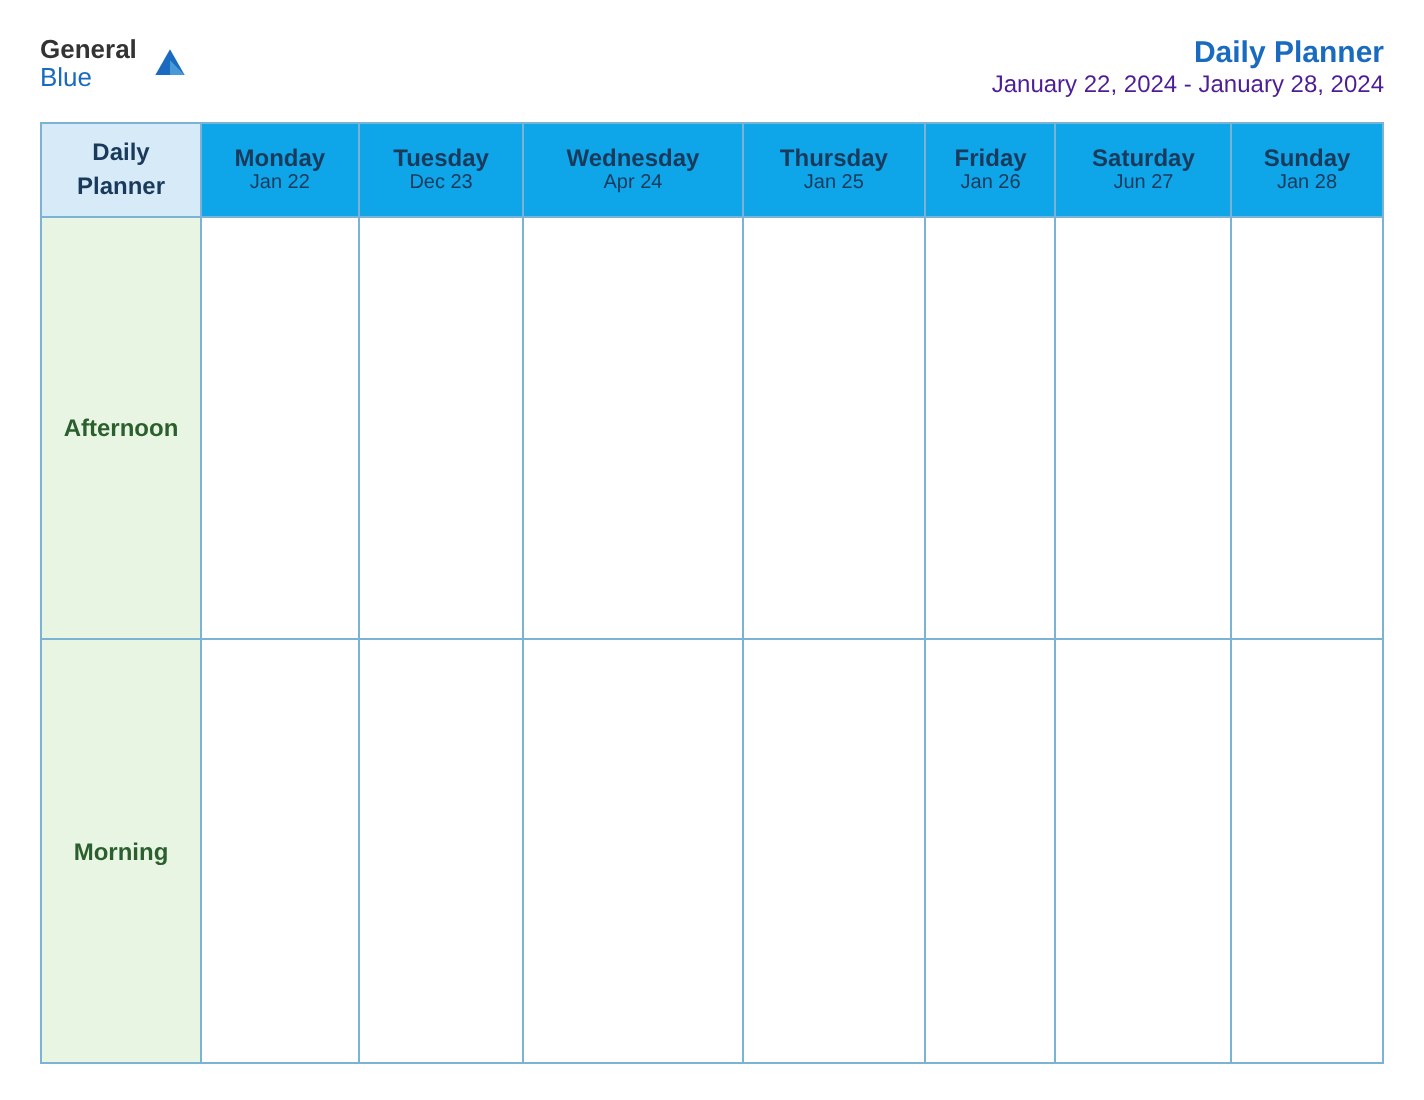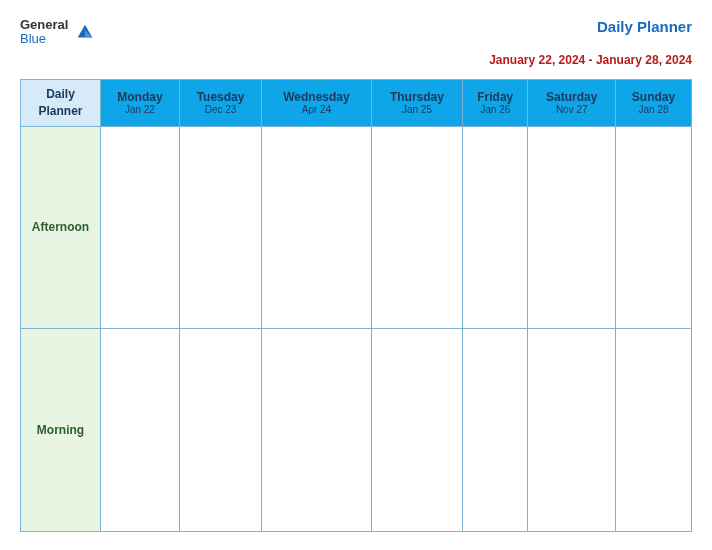"January 22, 2024 - January" .planner-date-range { color: #b91c1c -> #4c1d95; font-weight: bold -> normal; margin-top: 18px -> none }
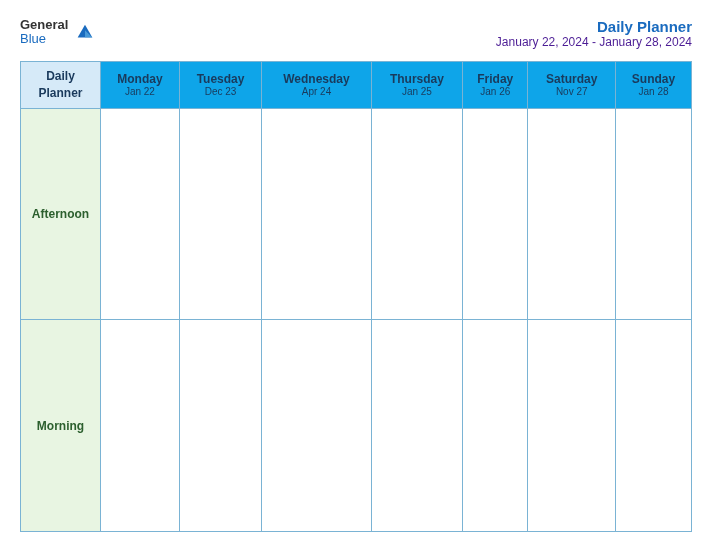"Nov 27" span.day-date { text: Nov -> Jun }
